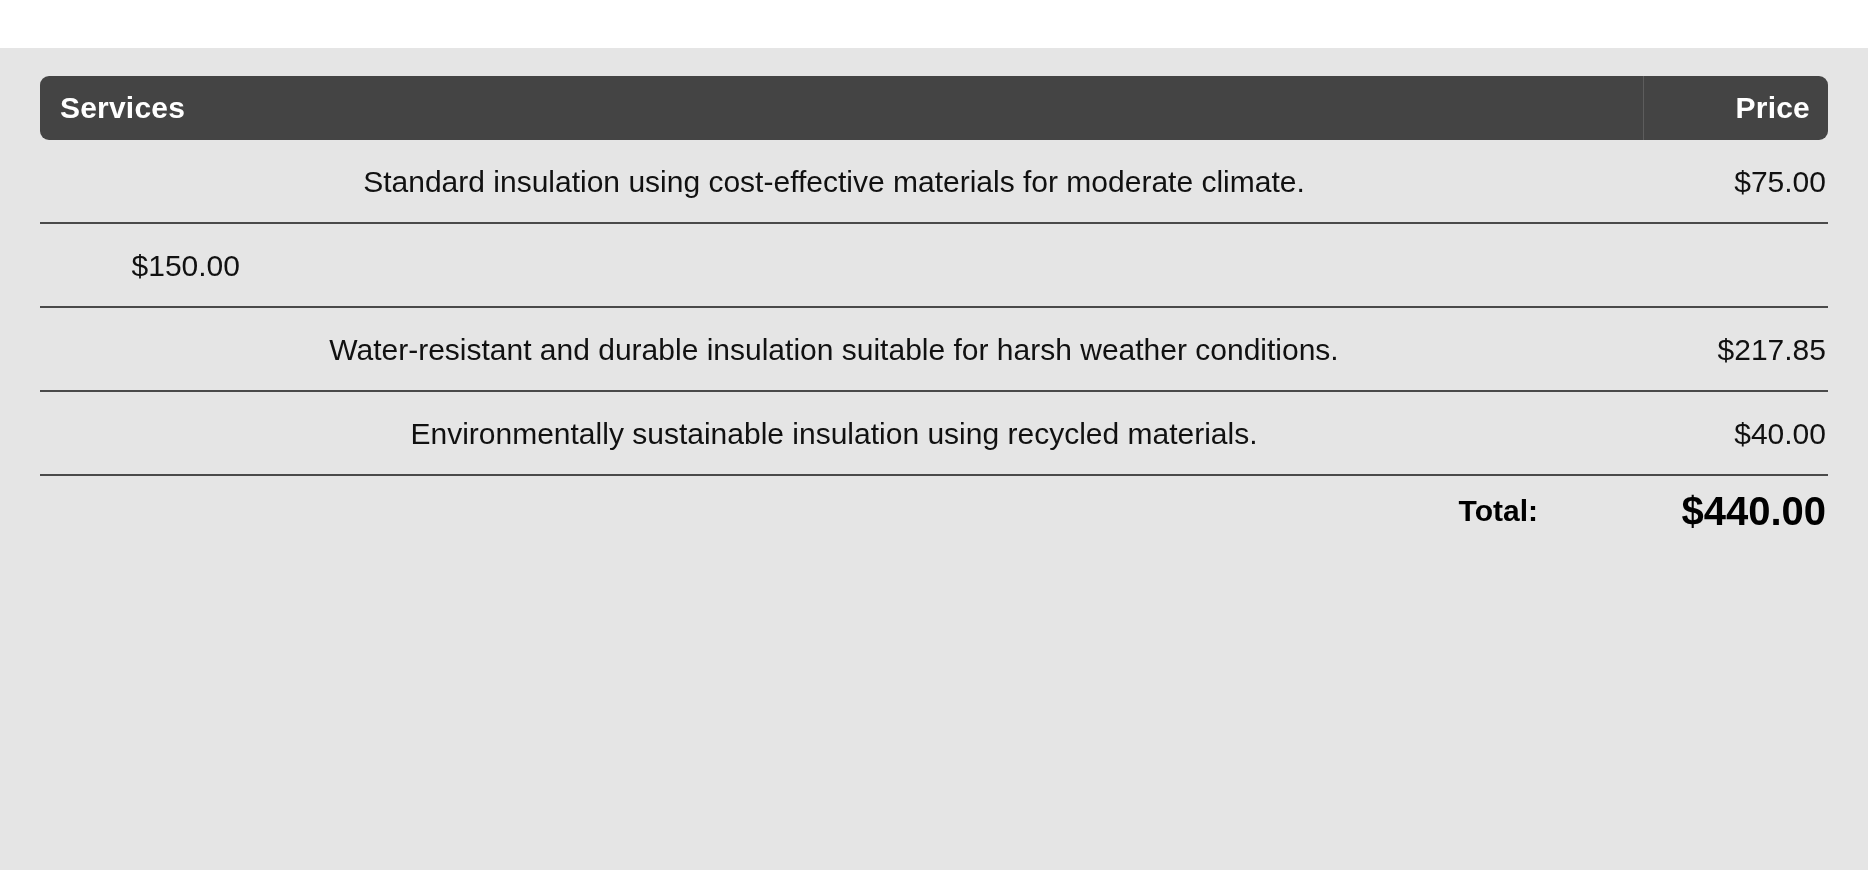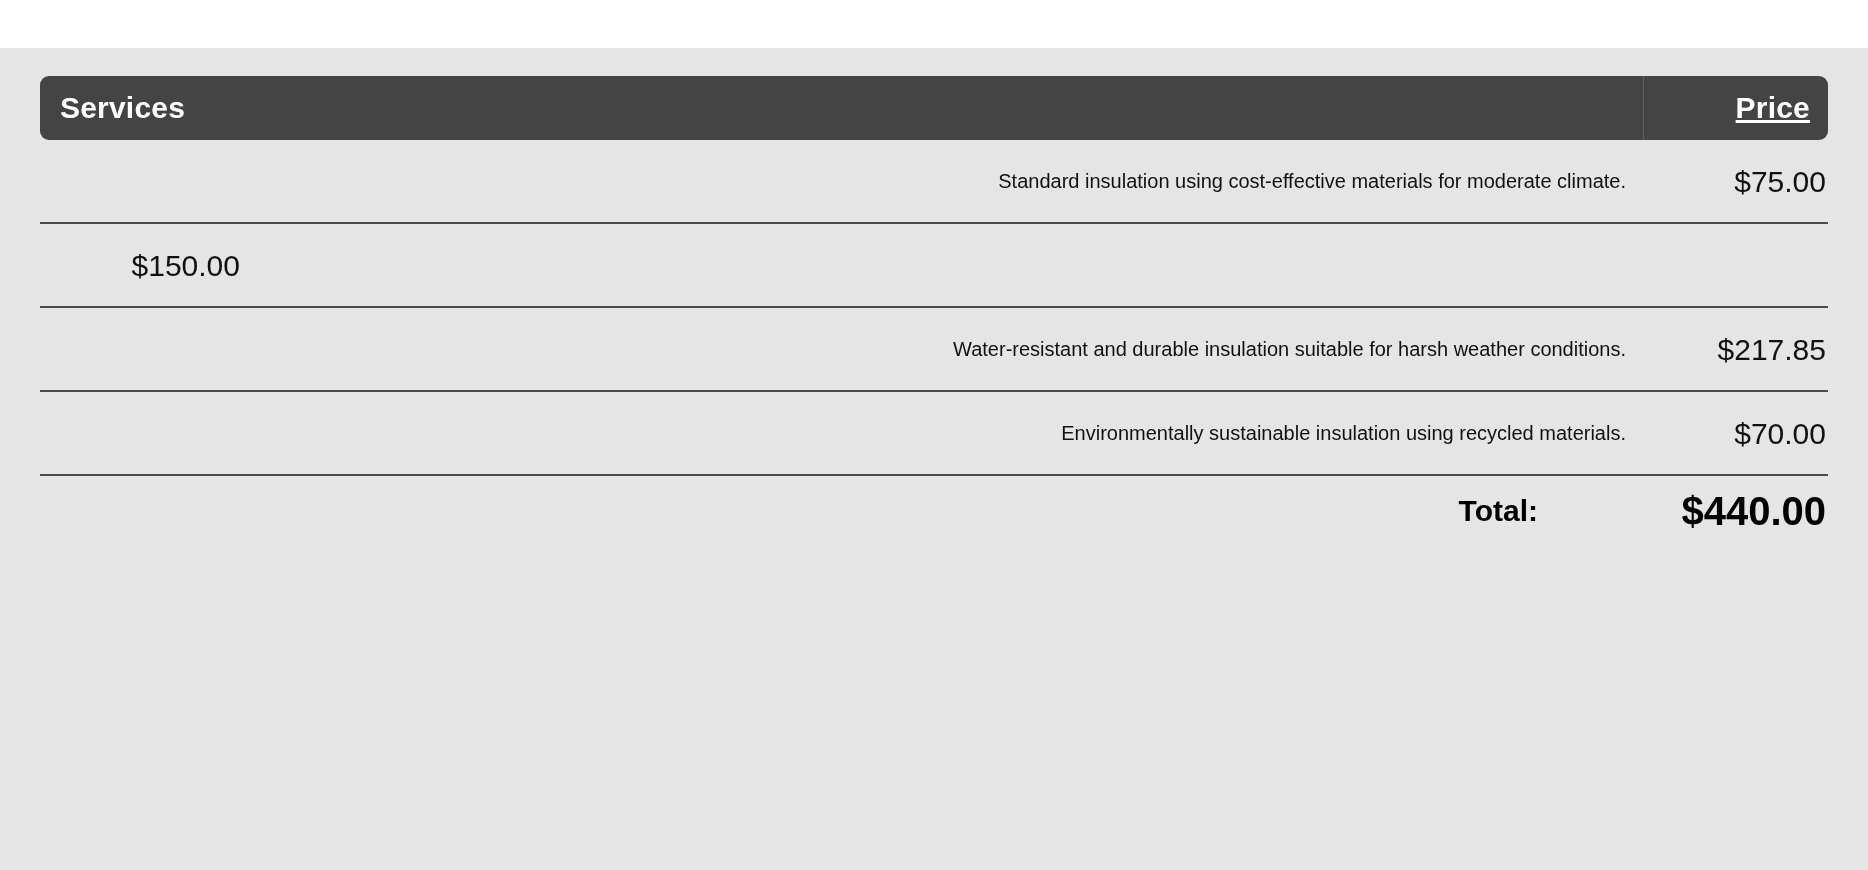"Price" .th-price { text-decoration: underline -> none }
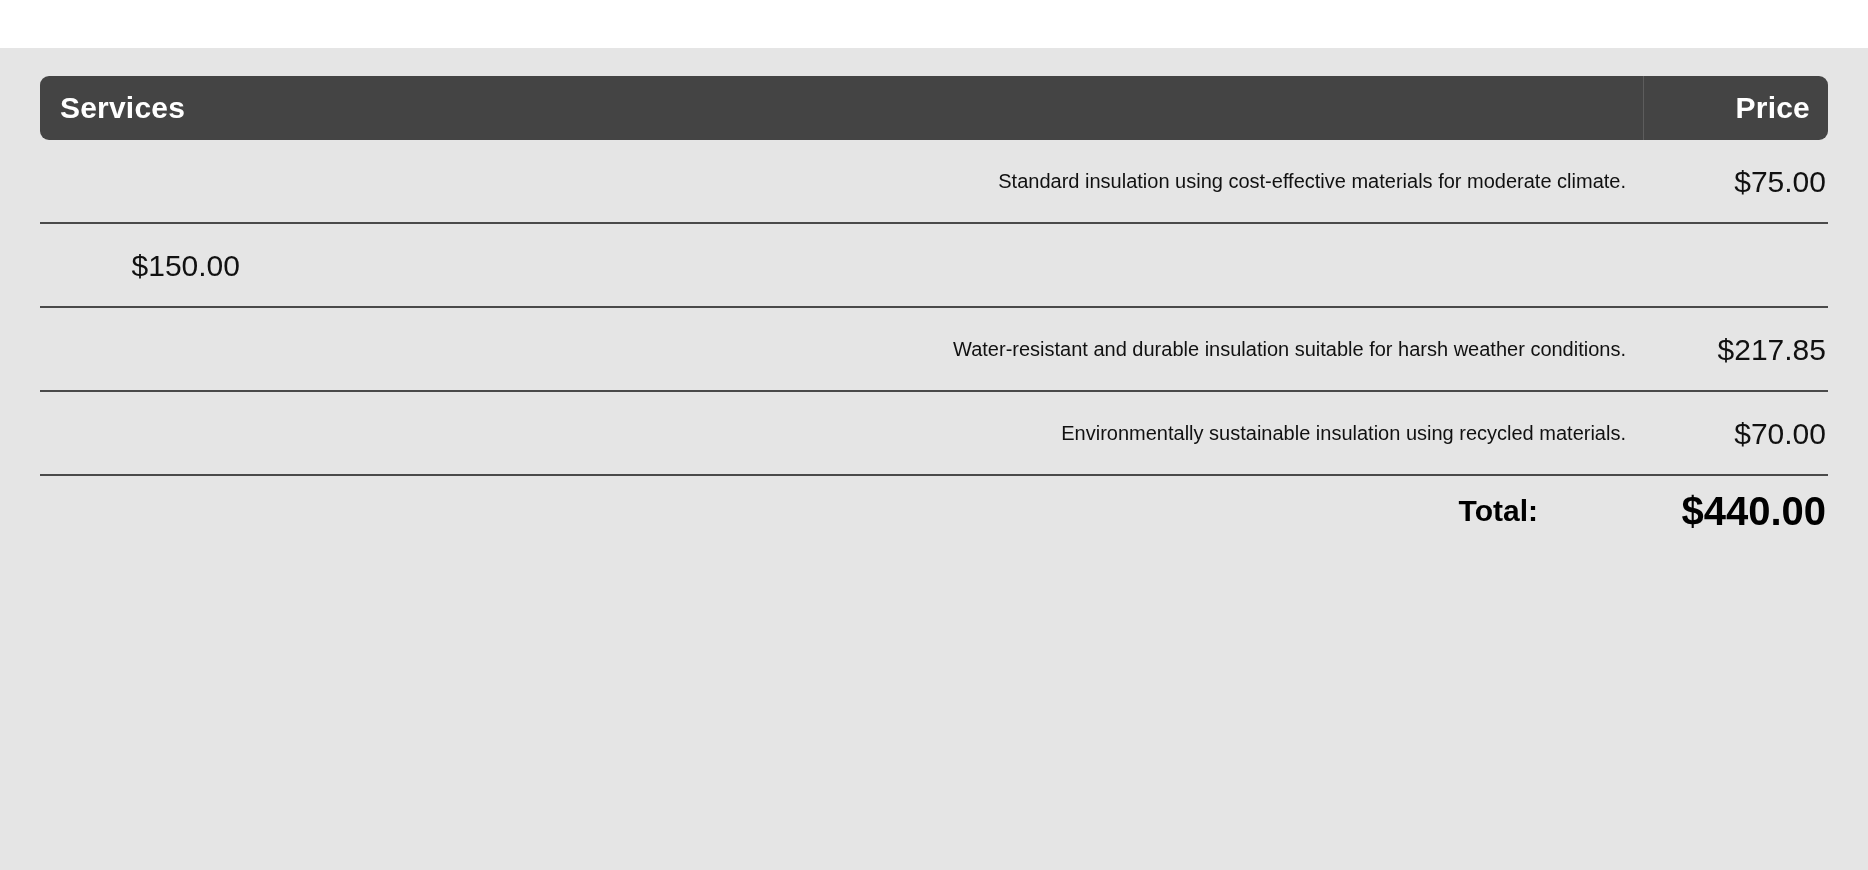"Standard insulation using cost-effective" .cell-desc { font-size: 20px -> 30px; text-align: right -> center }
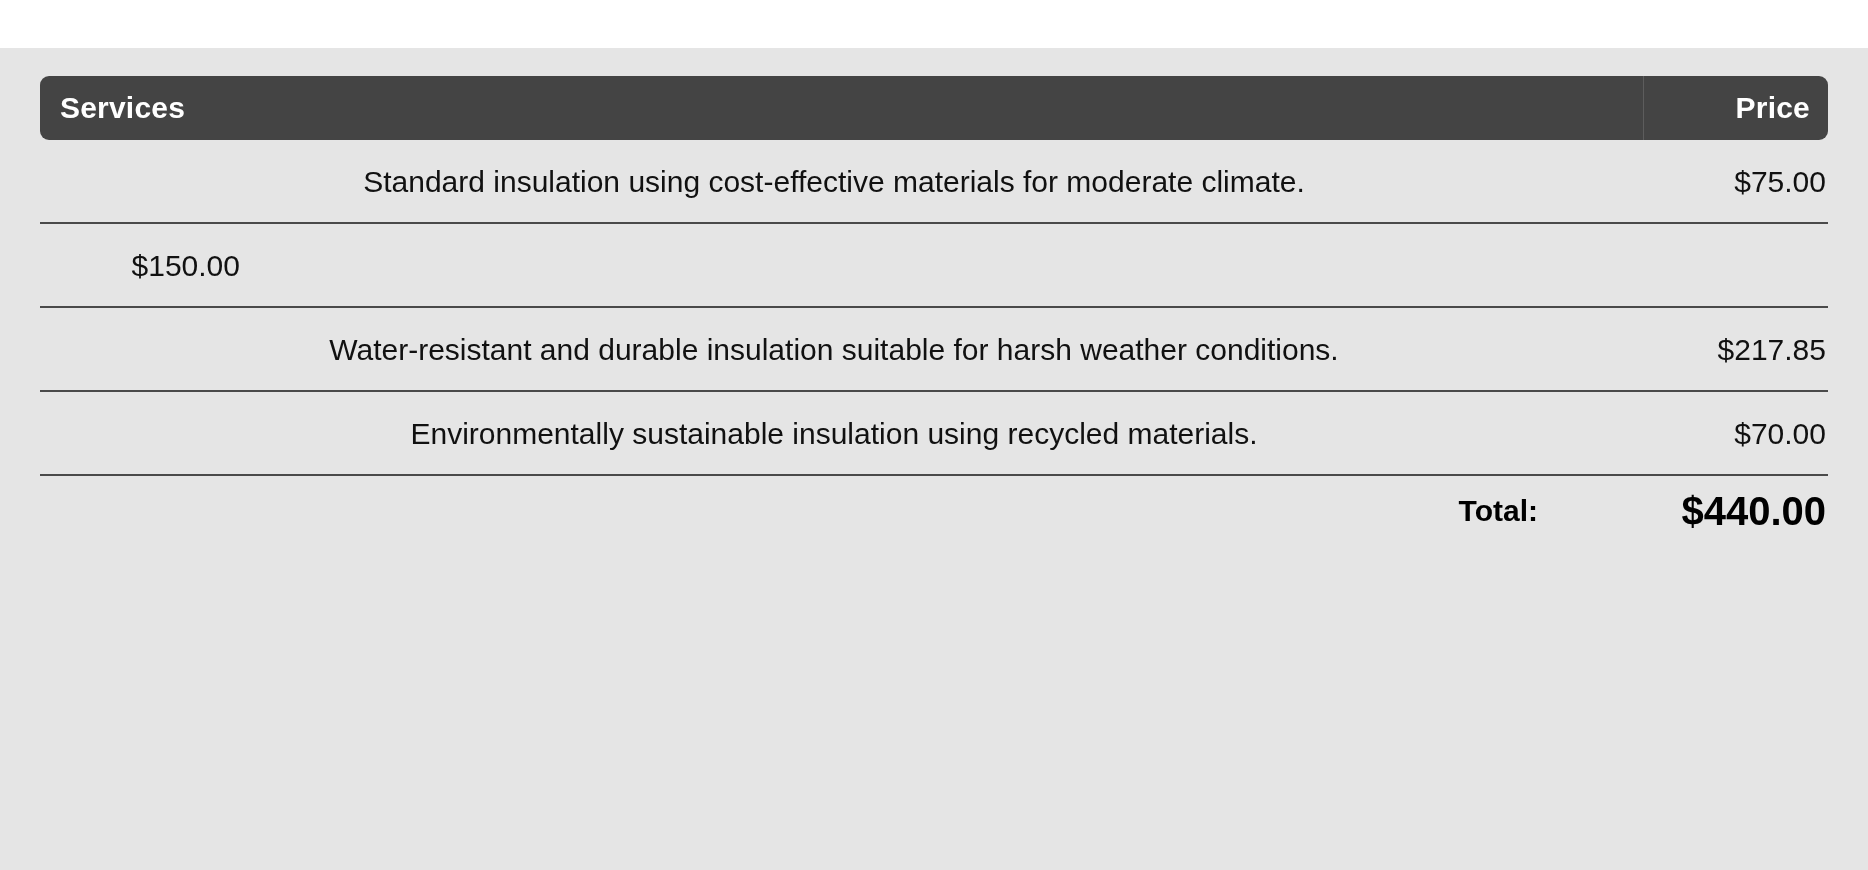"$70.00" div.cell-price { text: $70.00 -> $40.00 }
